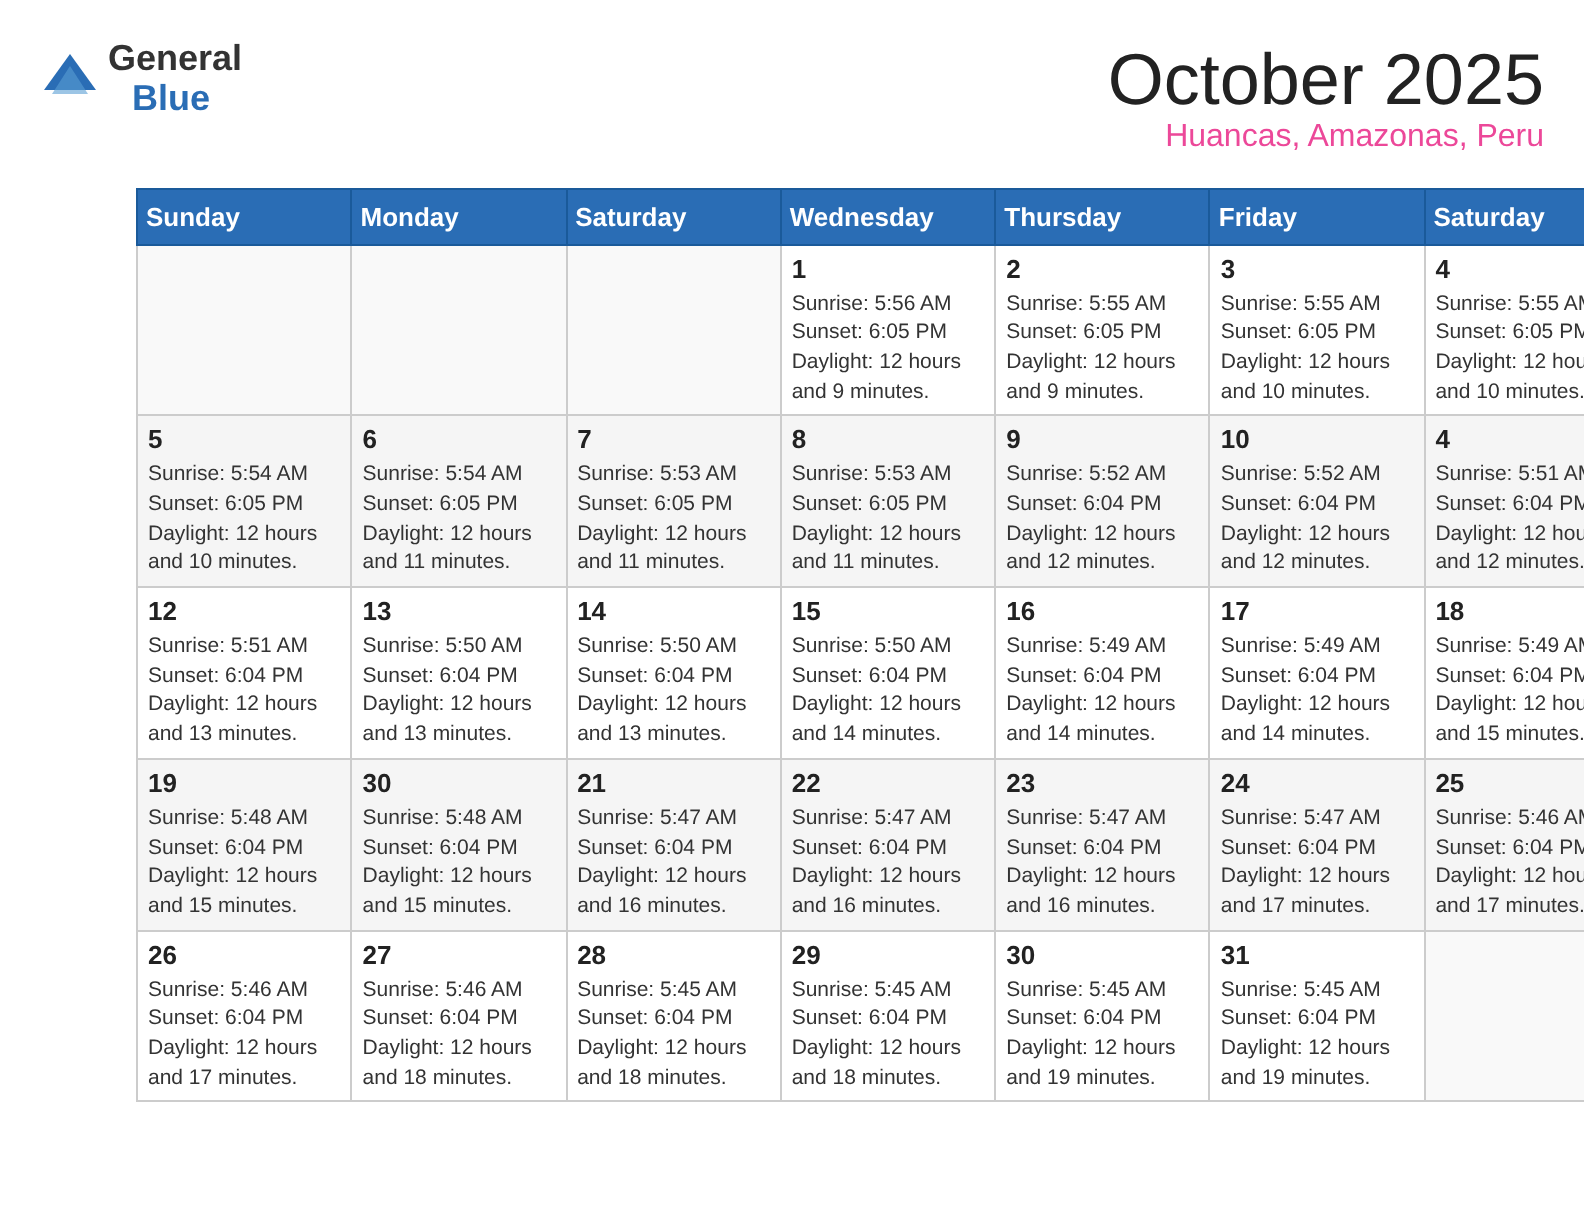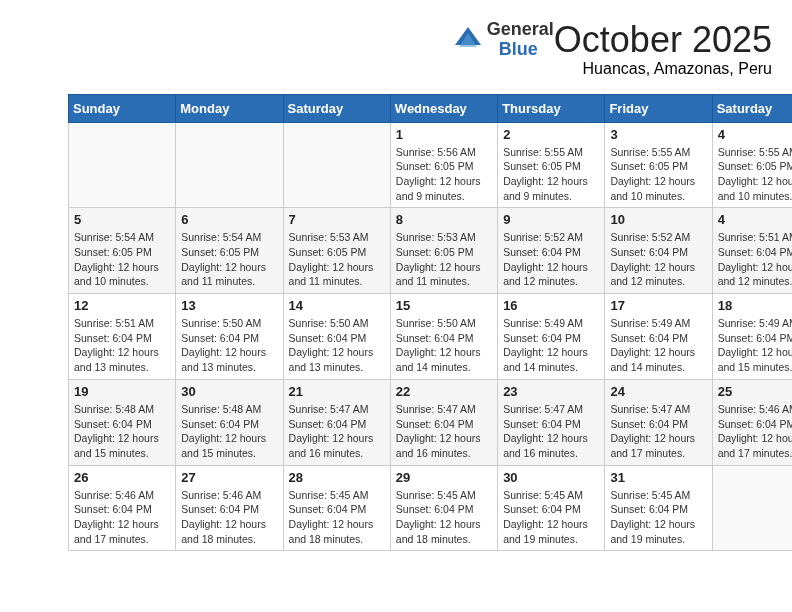"General" .header-area { justify-content: flex-end -> space-between }
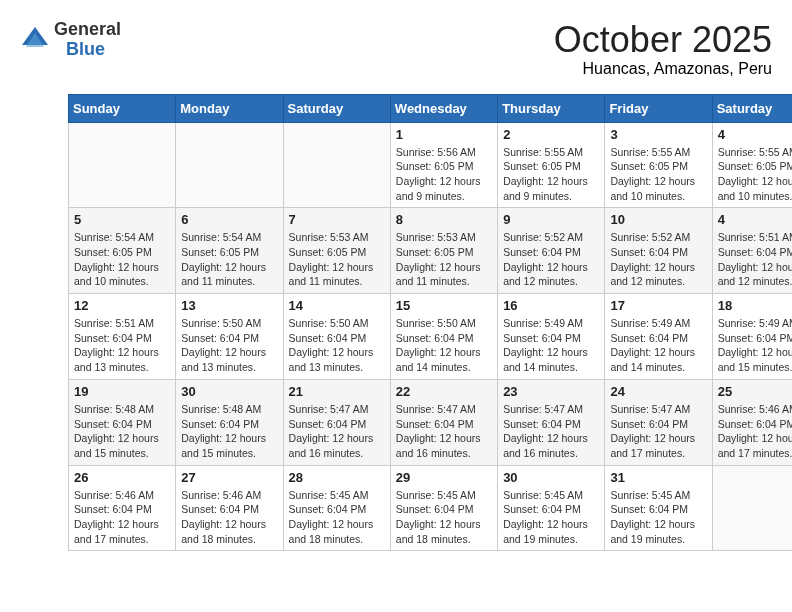"Huancas, Amazonas, Peru" .subtitle { color: #000000 -> #ec4899 }
